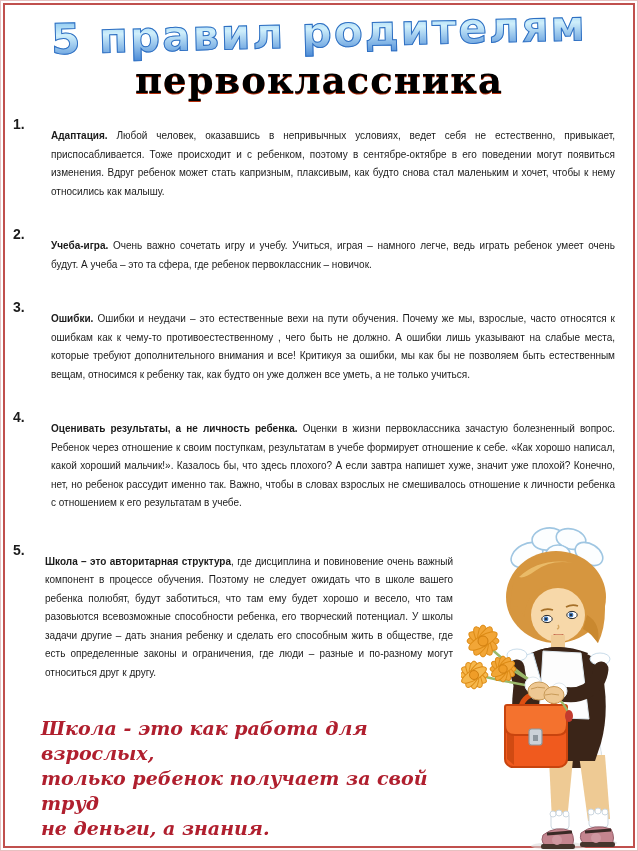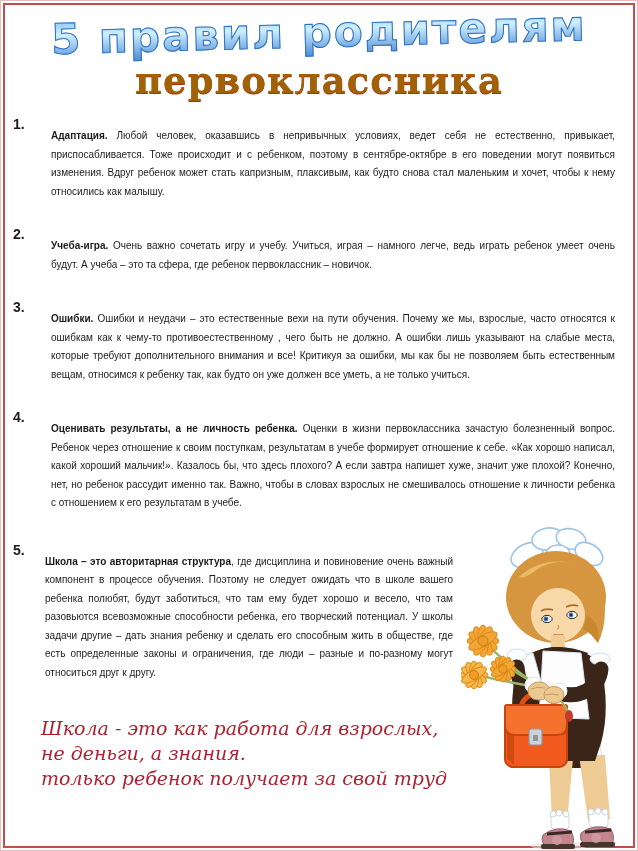"первоклассника" .title-line2 { color: #a16207 -> #000000 }
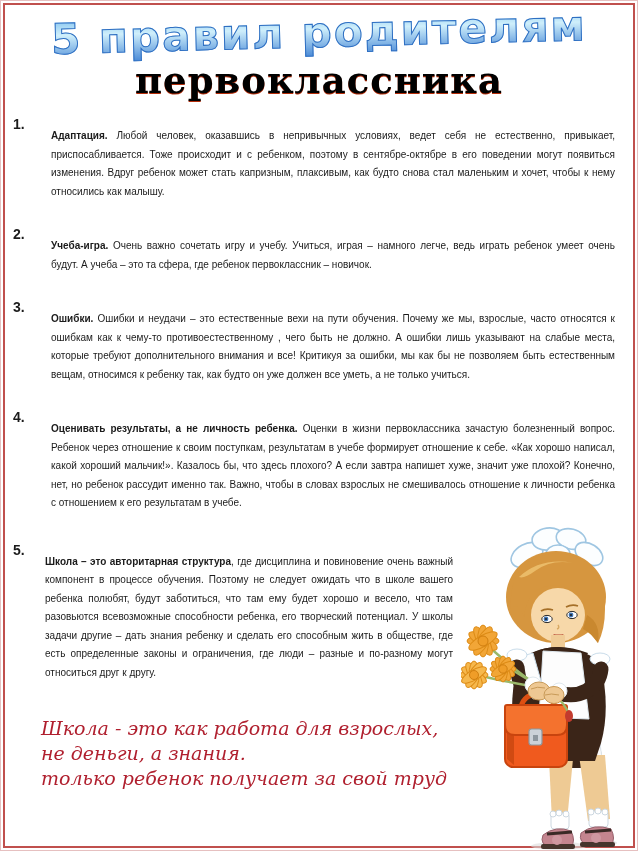"Школа - это как работа" .quote { font-weight: normal -> bold }
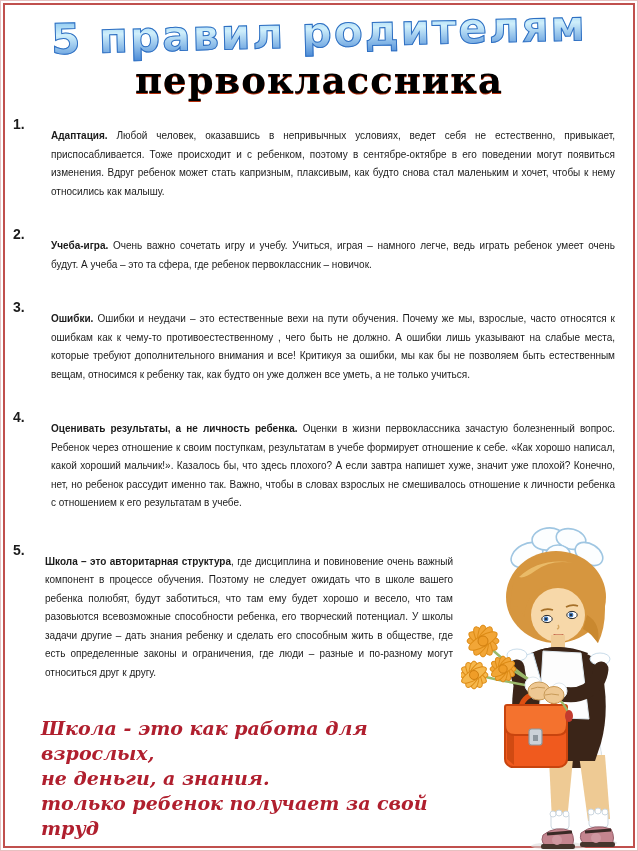"не деньги, а знания." div { order: before "только ребенок получает за свой" -> after "только ребенок получает за свой" }
